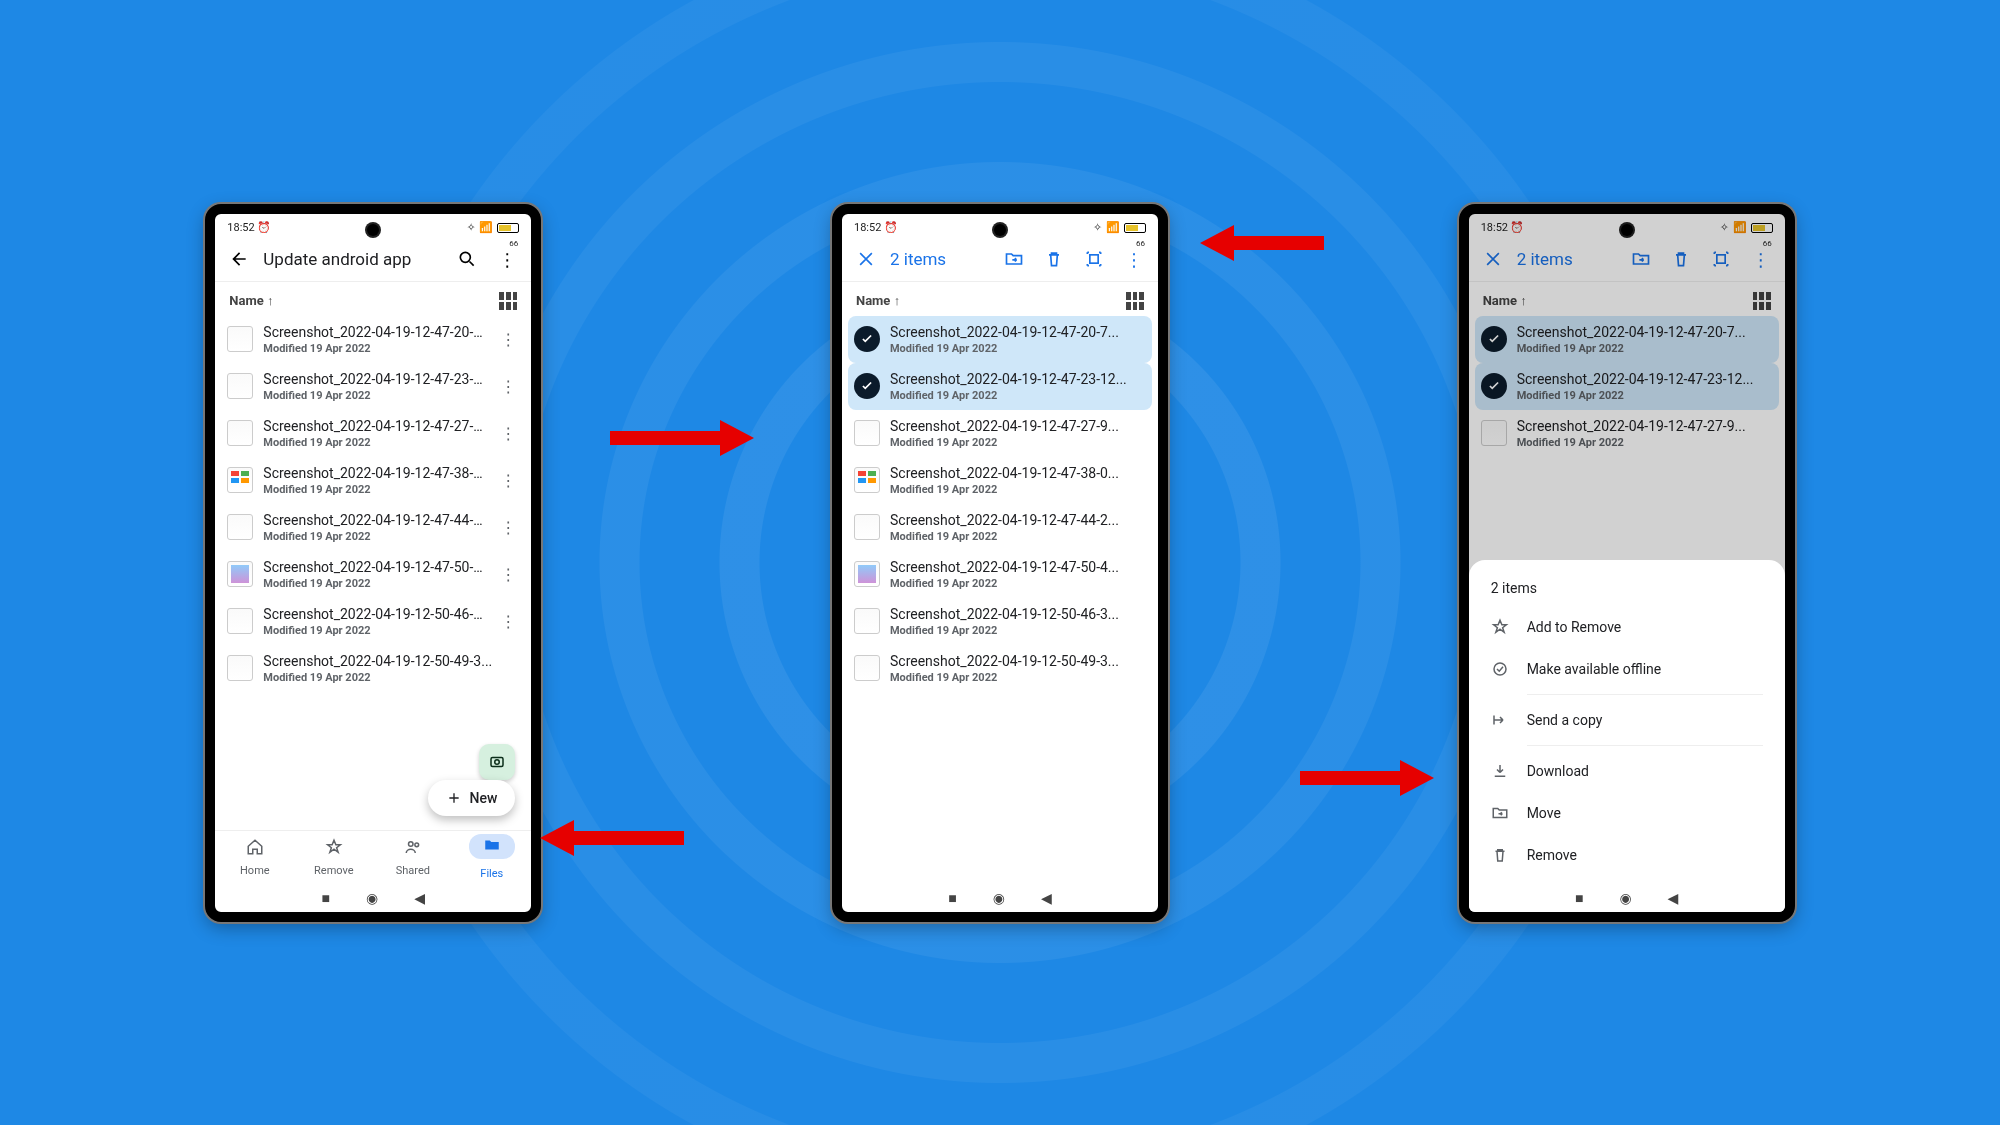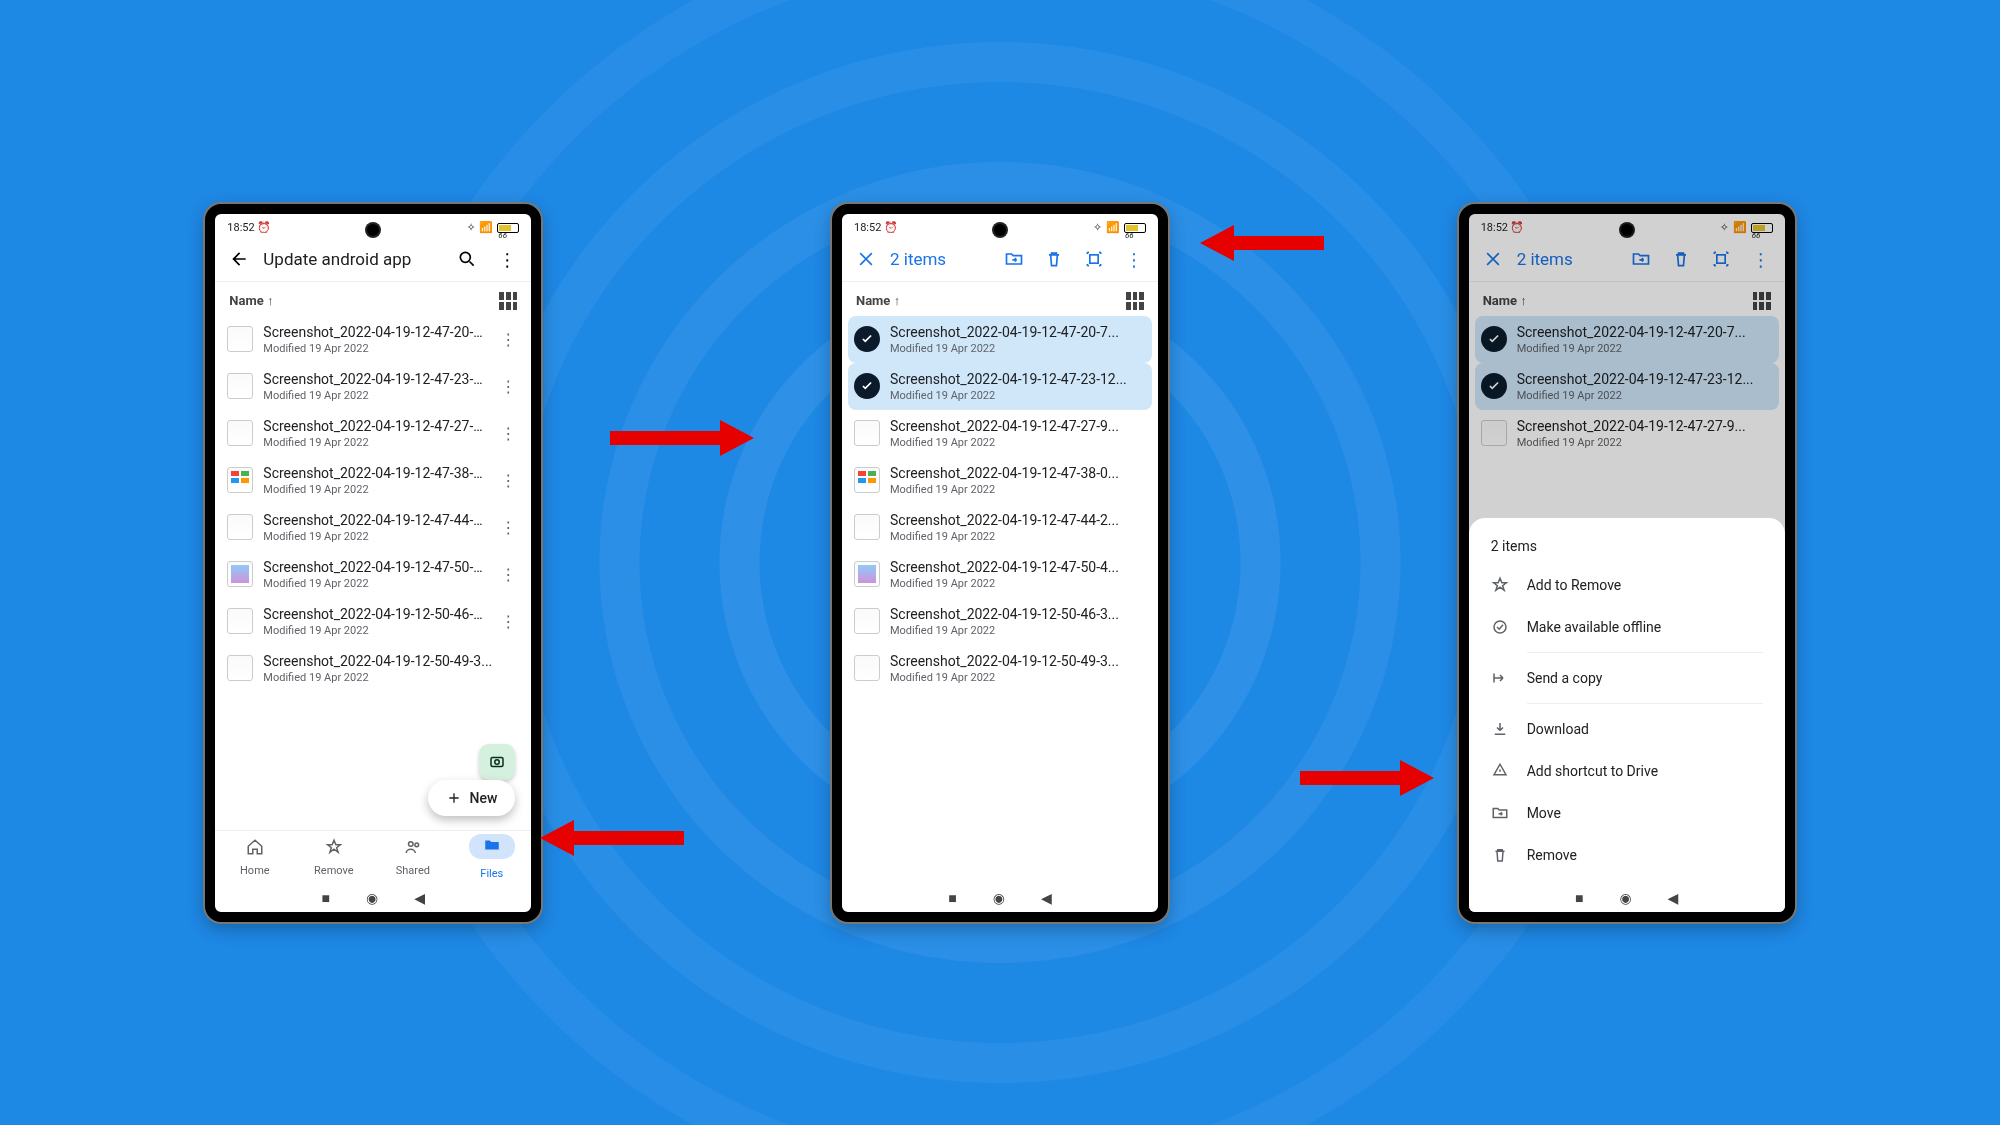"66" .batt-txt { font-style: italic -> none; text-align: left -> right; top: 8px -> 16px }
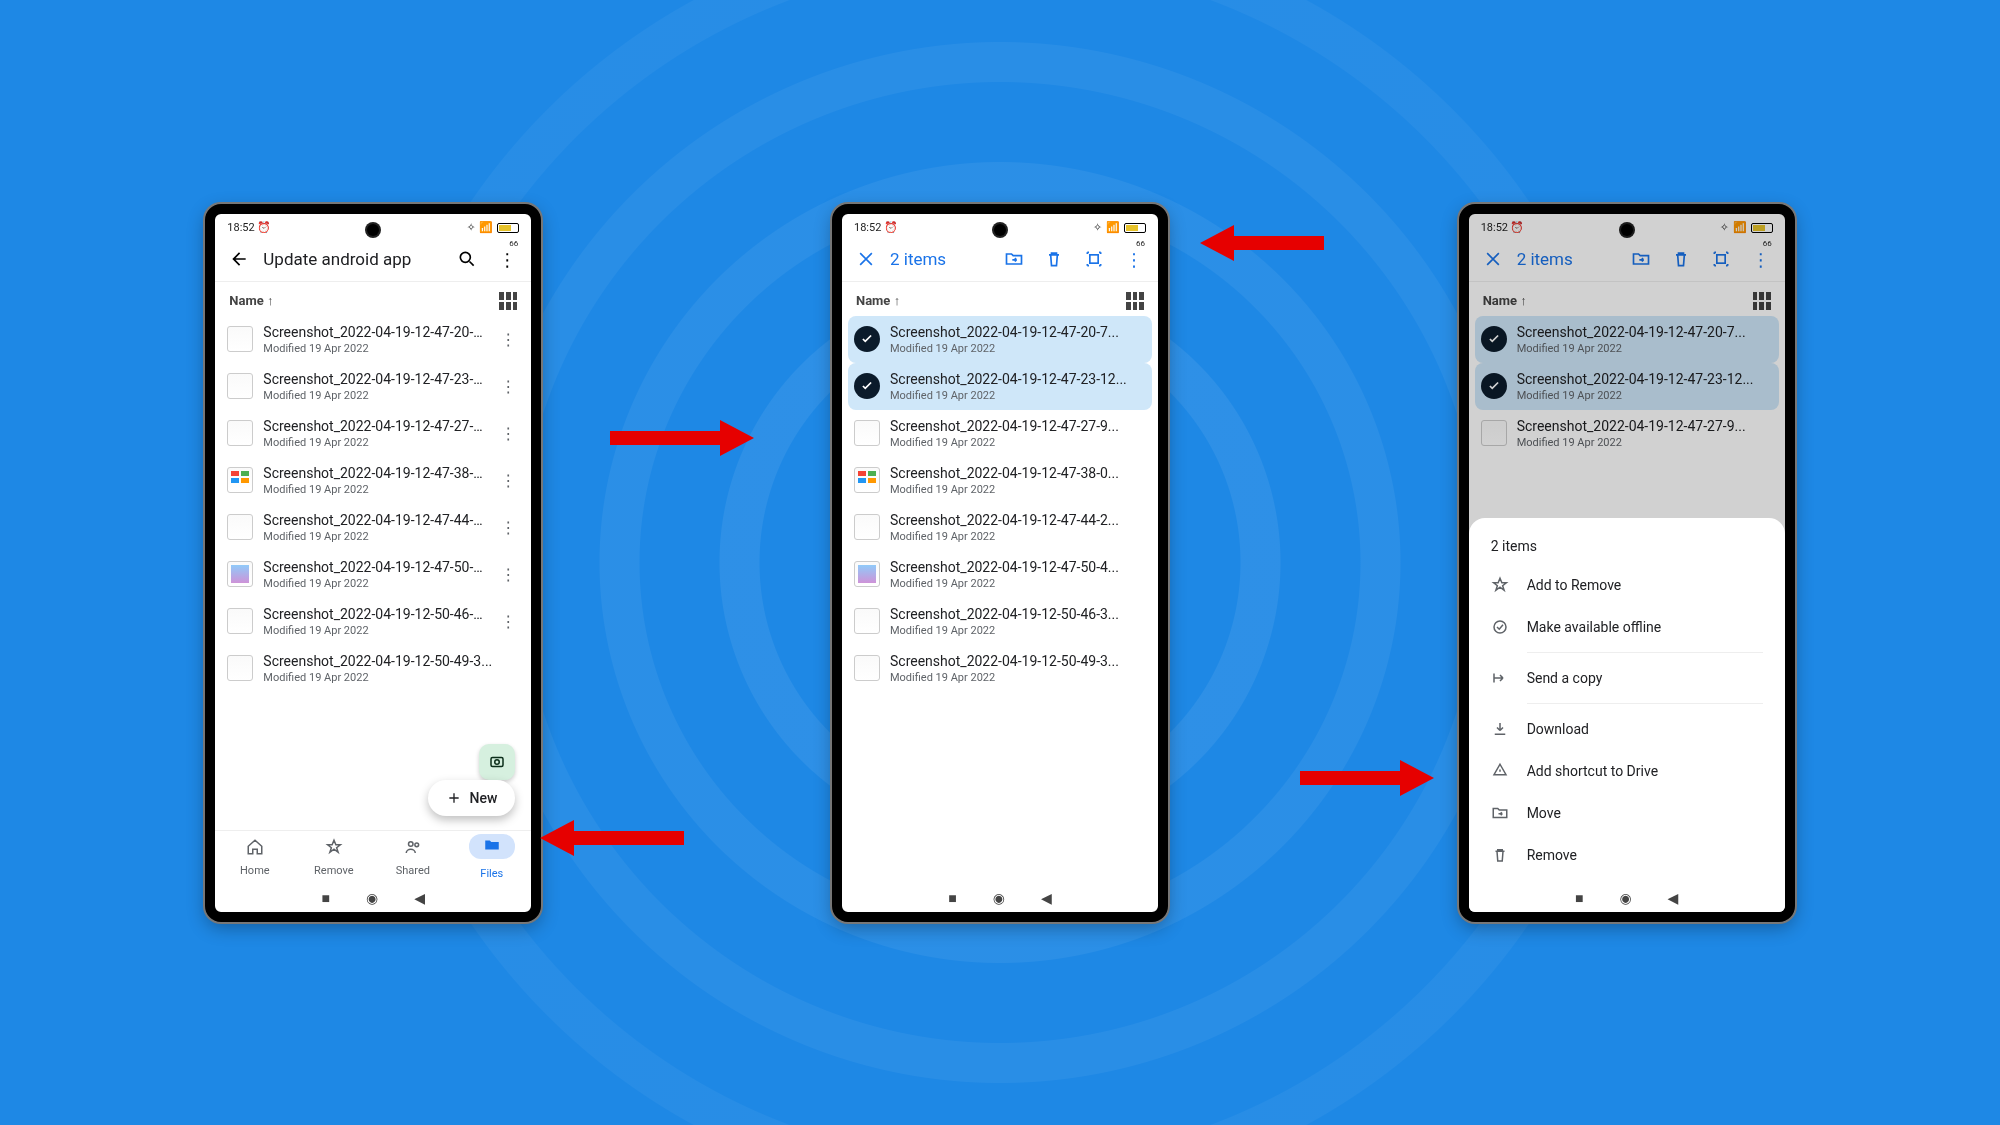"Modified 19 Apr 2022" .fsub { font-weight: none -> bold }
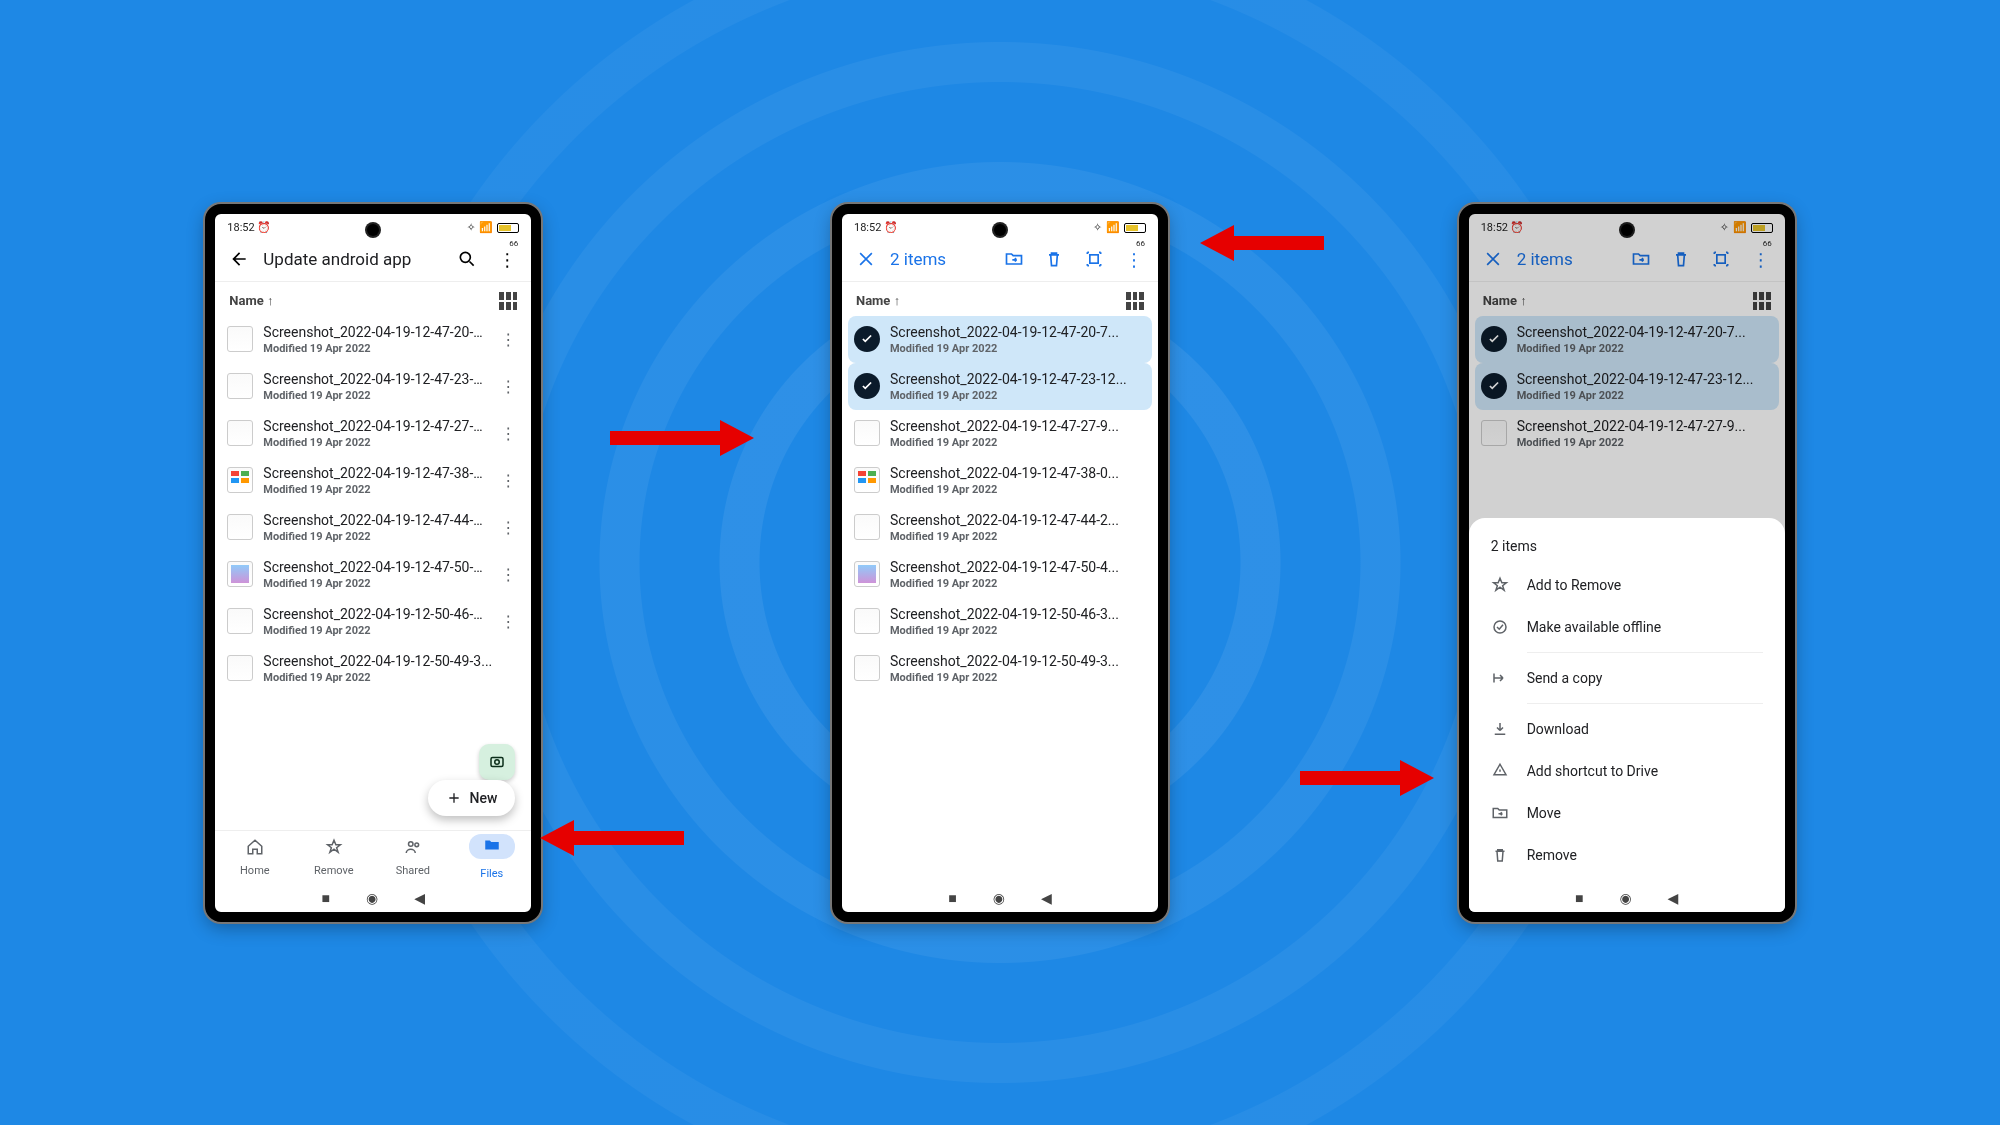"Add shortcut to Drive" div.sh-item { html: <div> <svg> <path></path> <path></path> </svg> <span>Add shortcut to Drive</span> </div> -> none }
